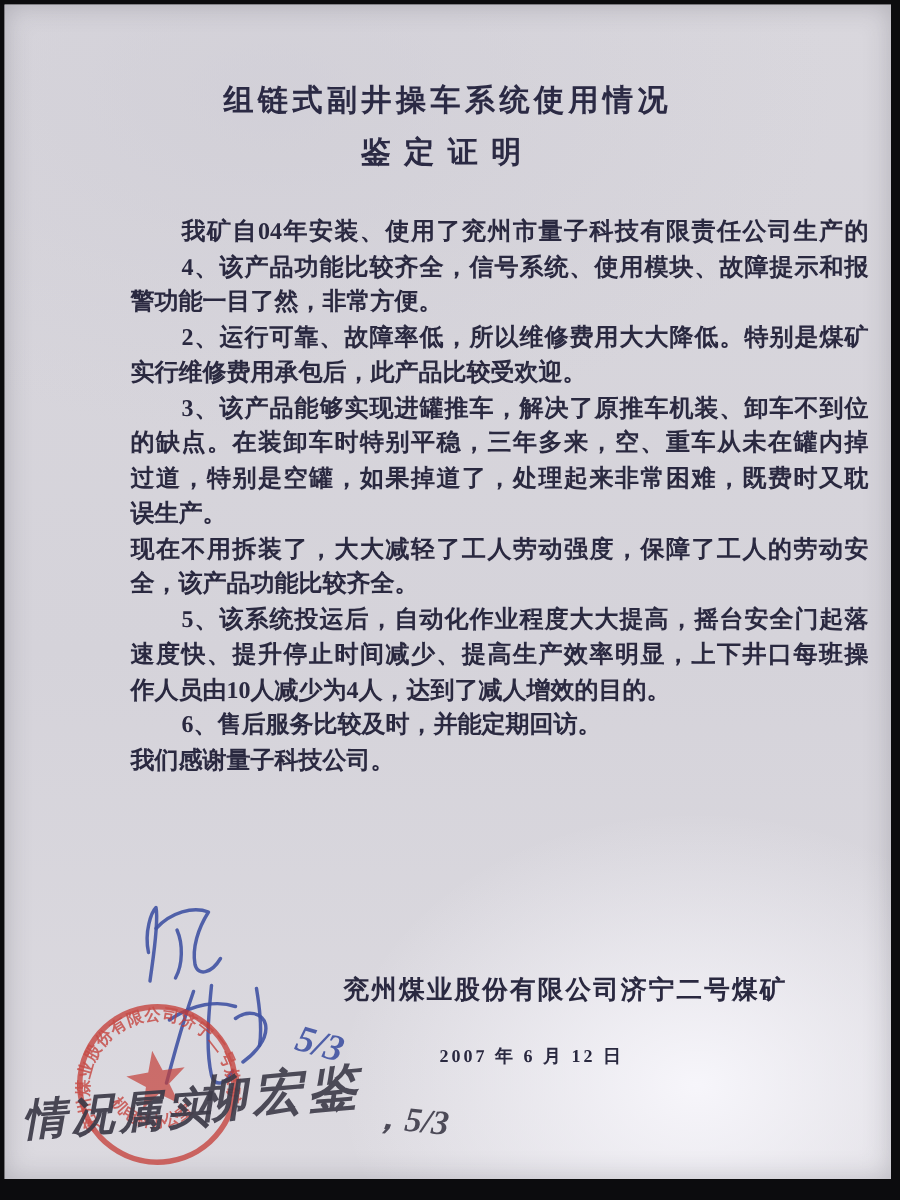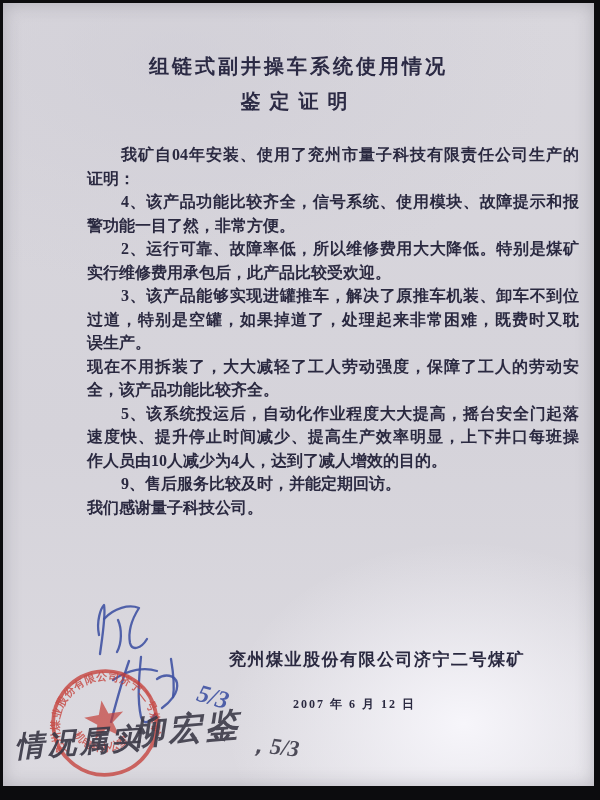"证明：" div.line { html: <div>证明：</div> -> none }
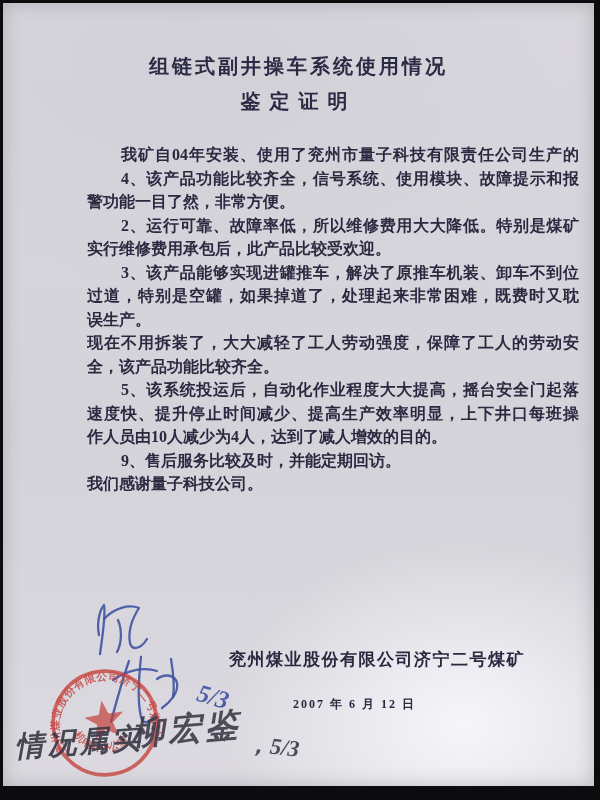"的缺点。在装卸车时特别平稳，三年多来，空、重车从未在罐内掉" div.line { html: none -> <div>的缺点。在装卸车时特别平稳，三年多来，空、重车从未在罐内掉</div> }
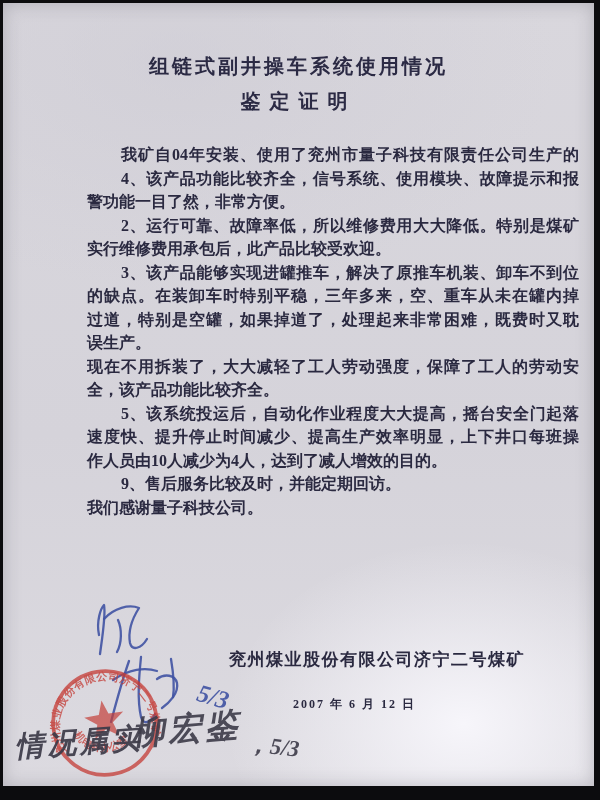"9、售后服务比较及时，并能定期回访。" div.line { text: 9 -> 6 }
